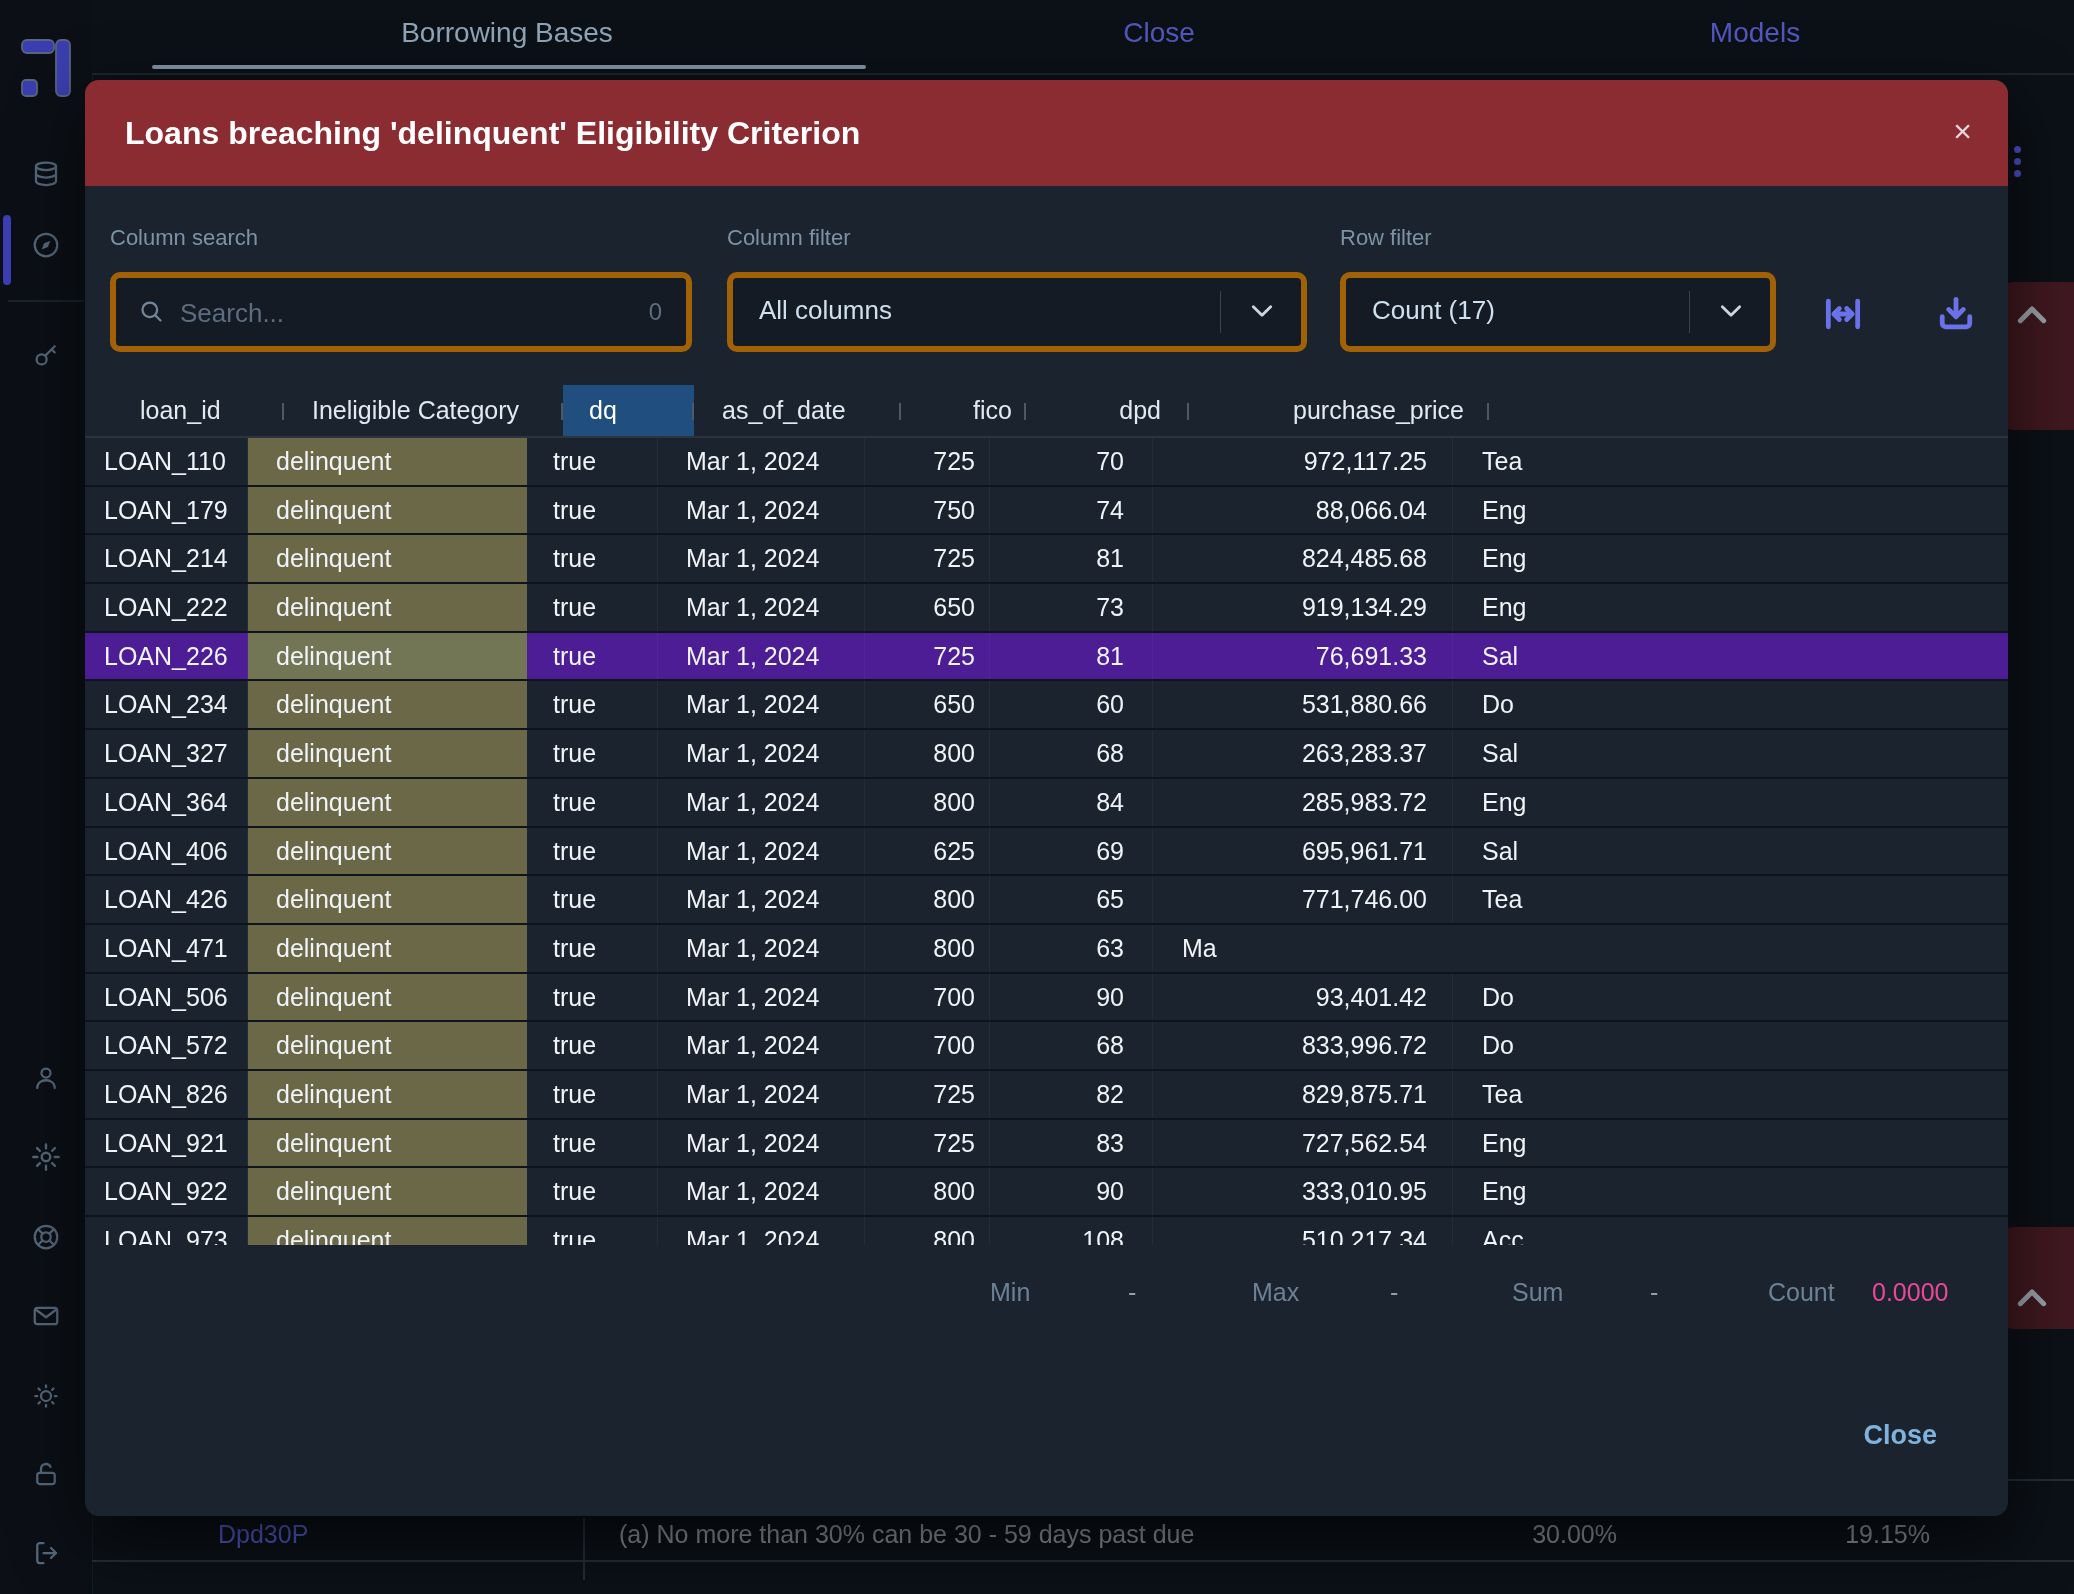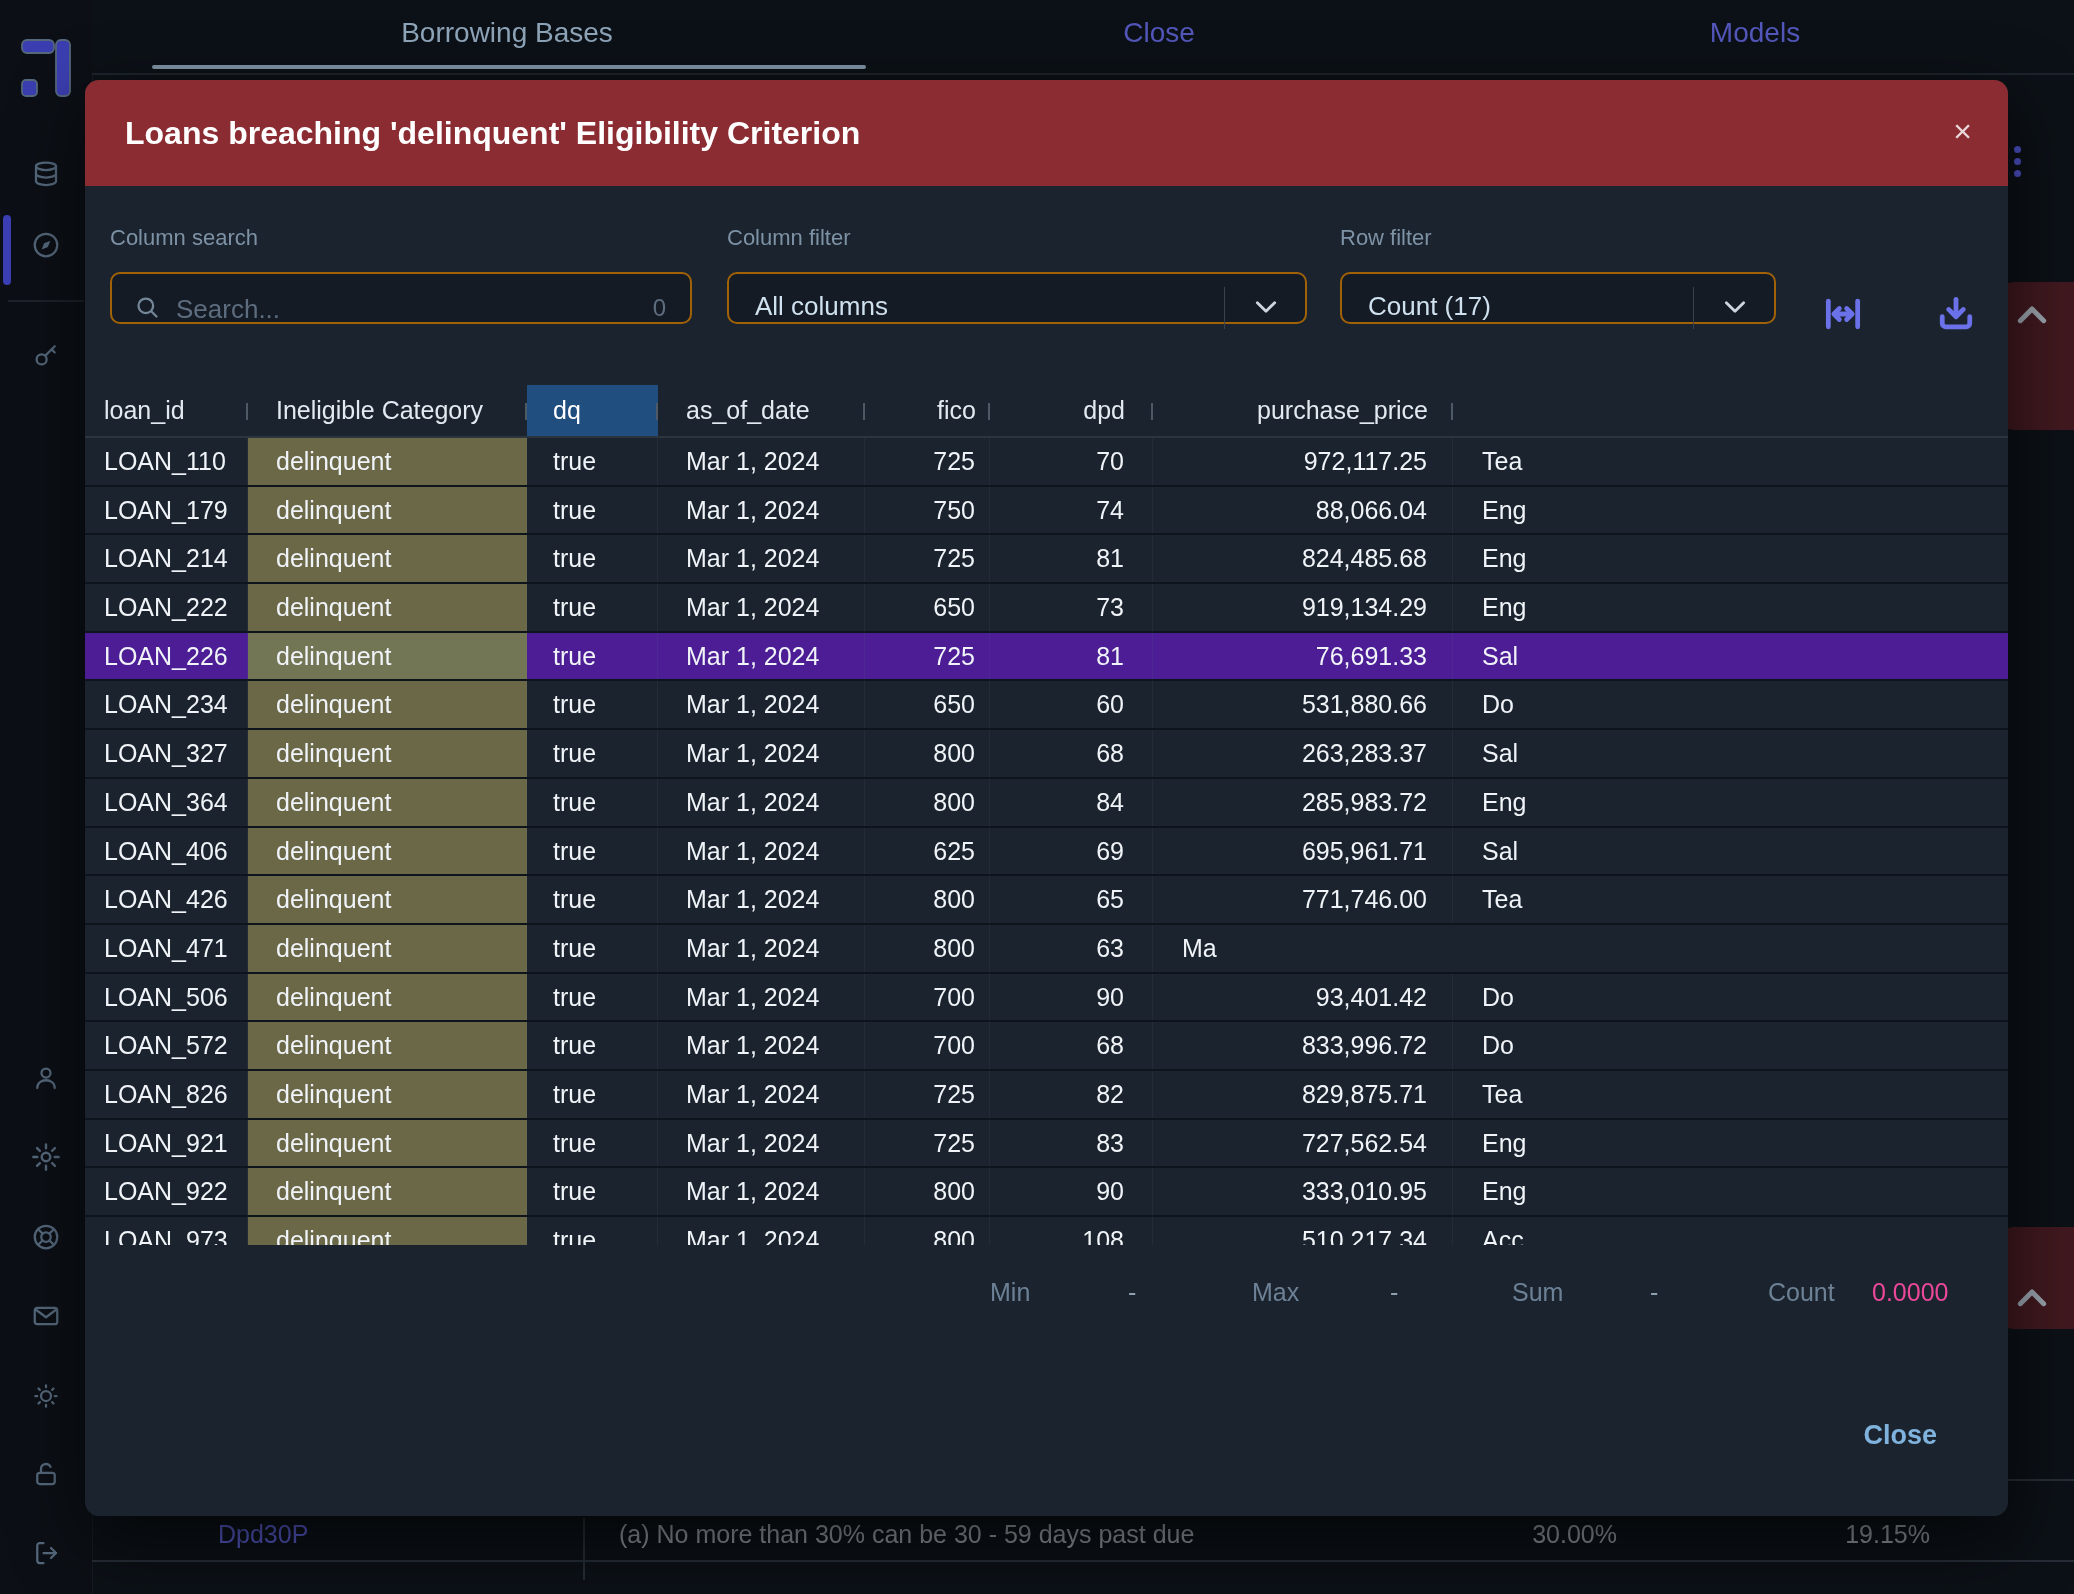"Search..." .inputbox { border: 2px solid #a16207 -> 6px solid #a16207; height: 52px -> 80px }
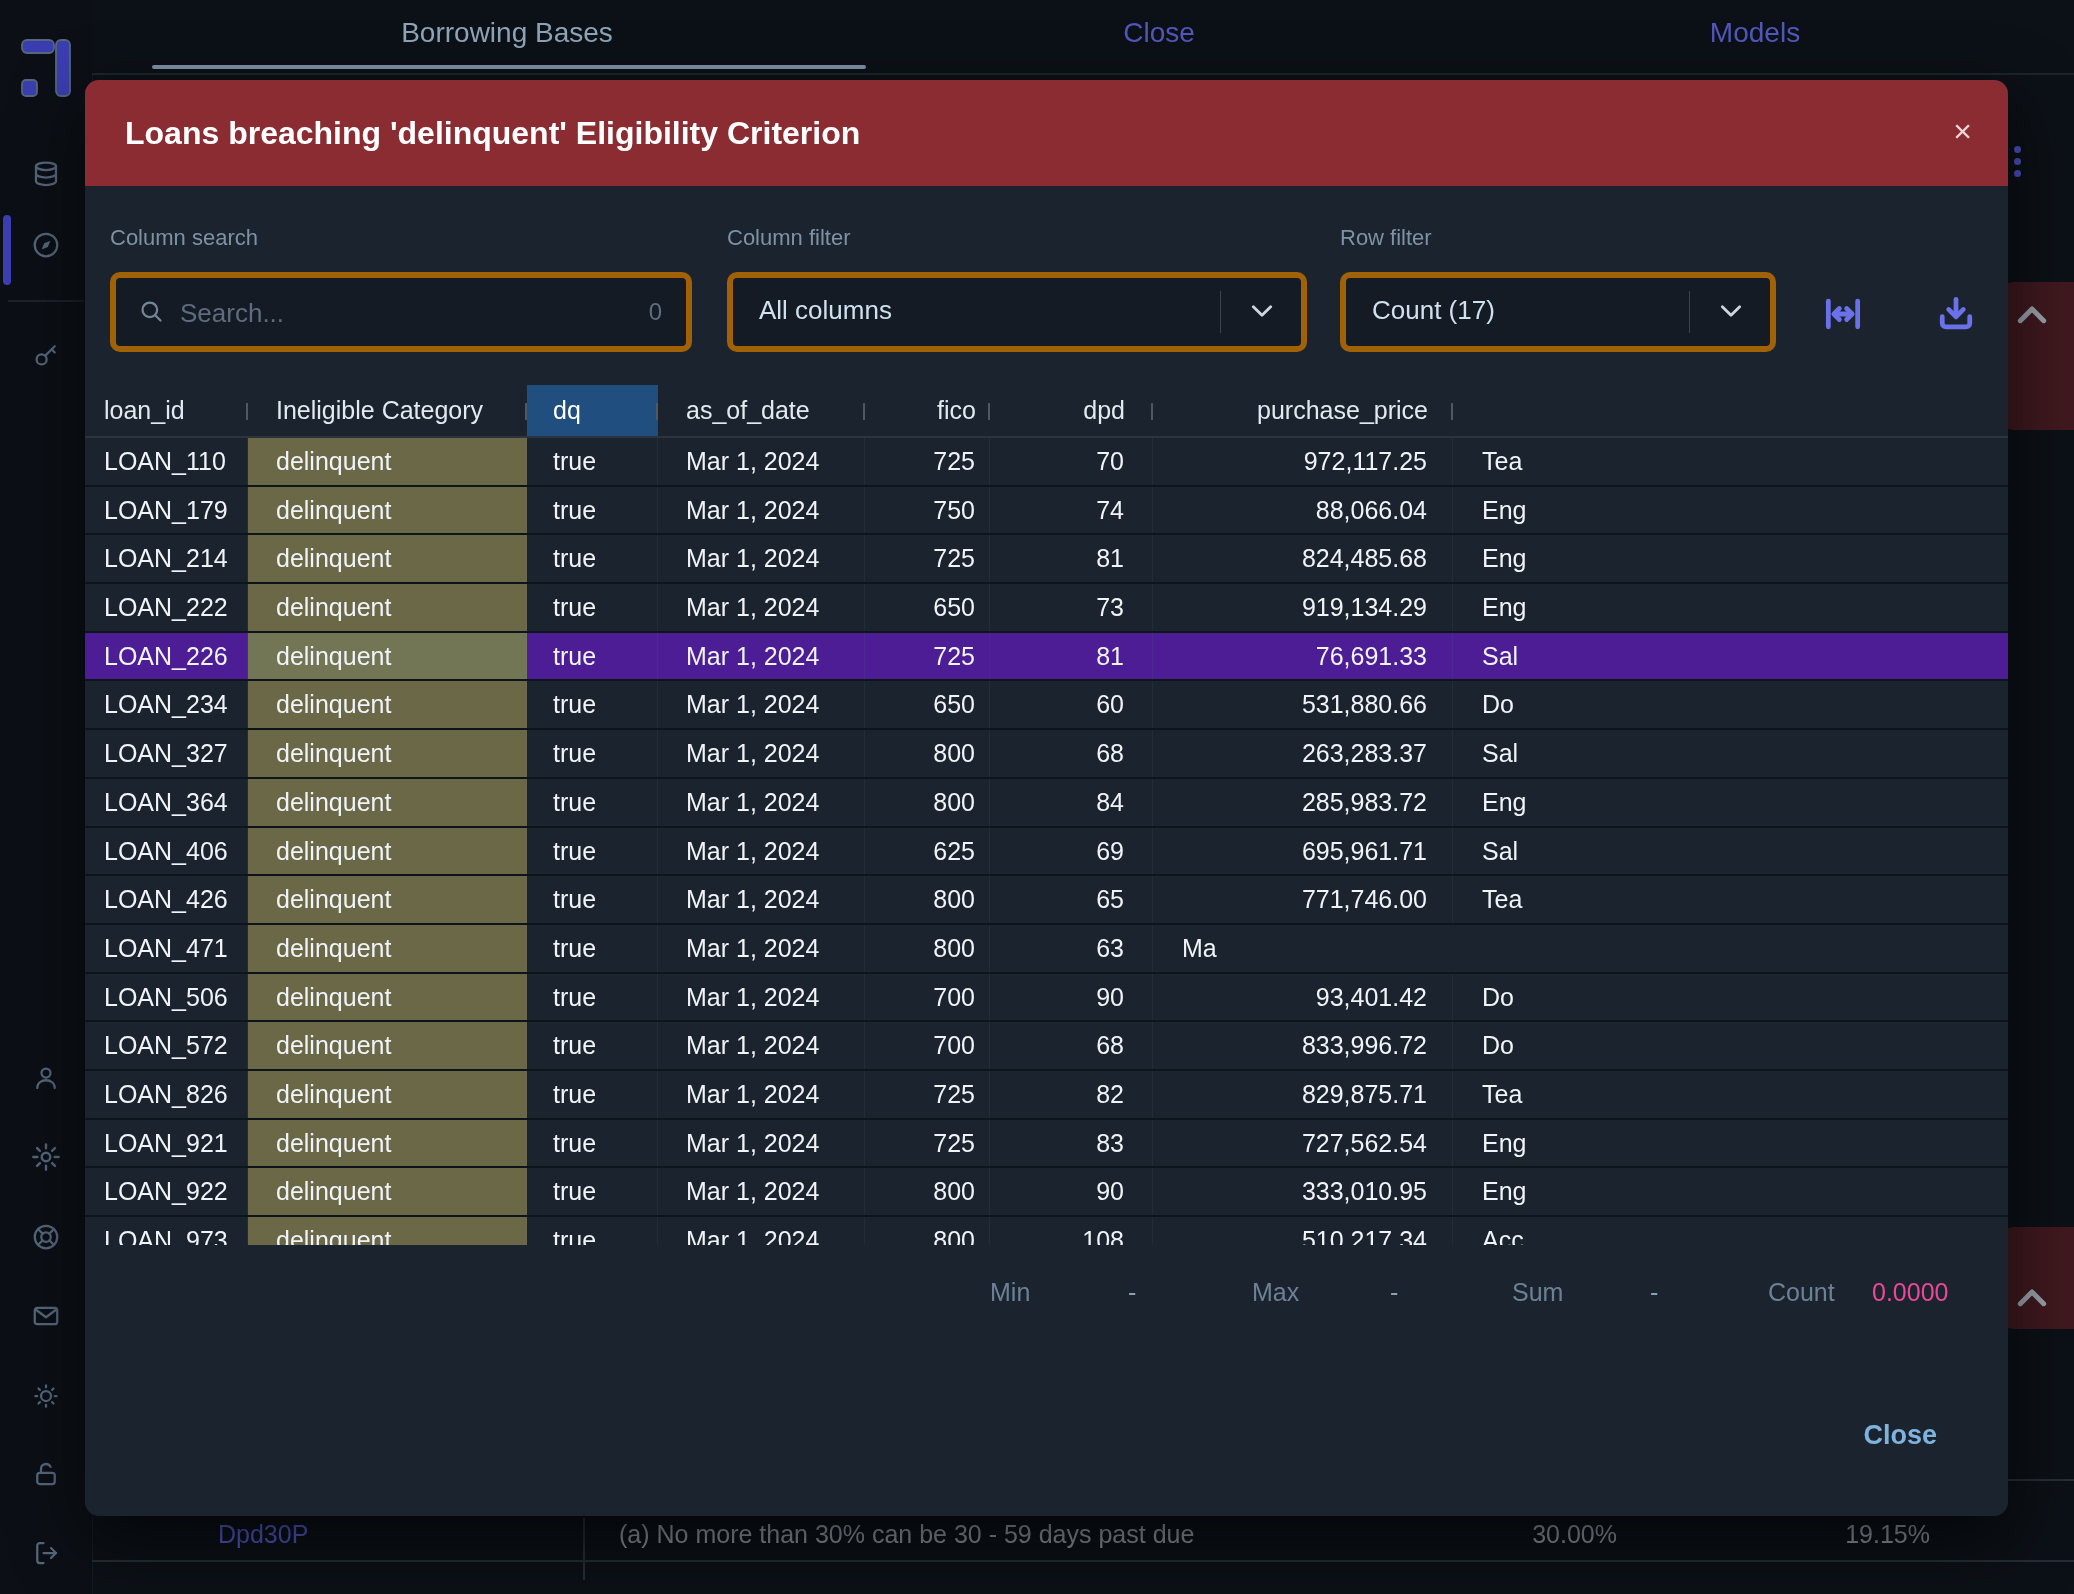"loan_id" .thead { padding-left: none -> 36px }
